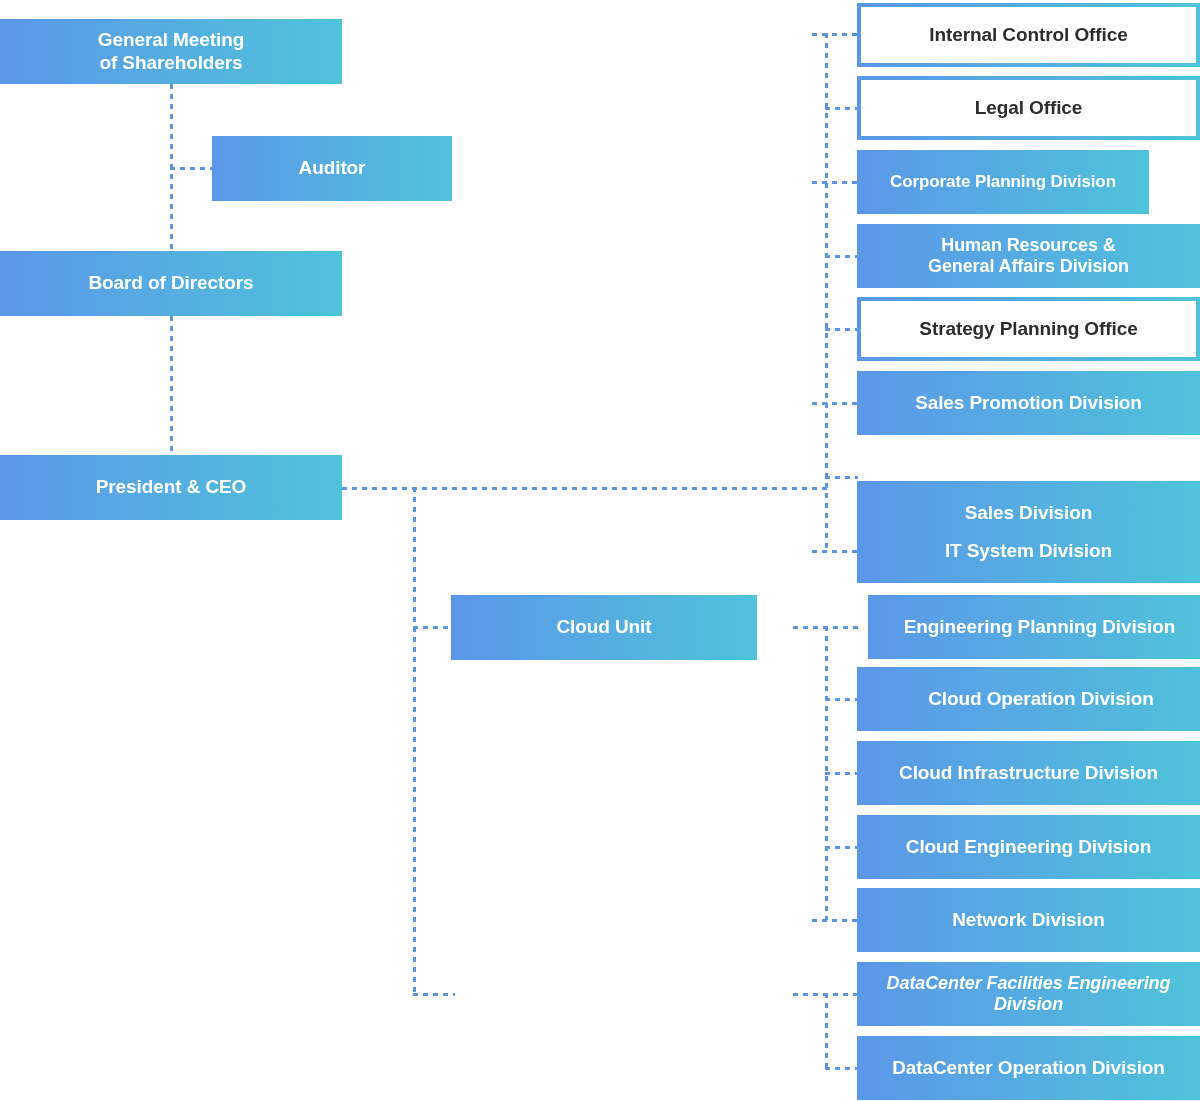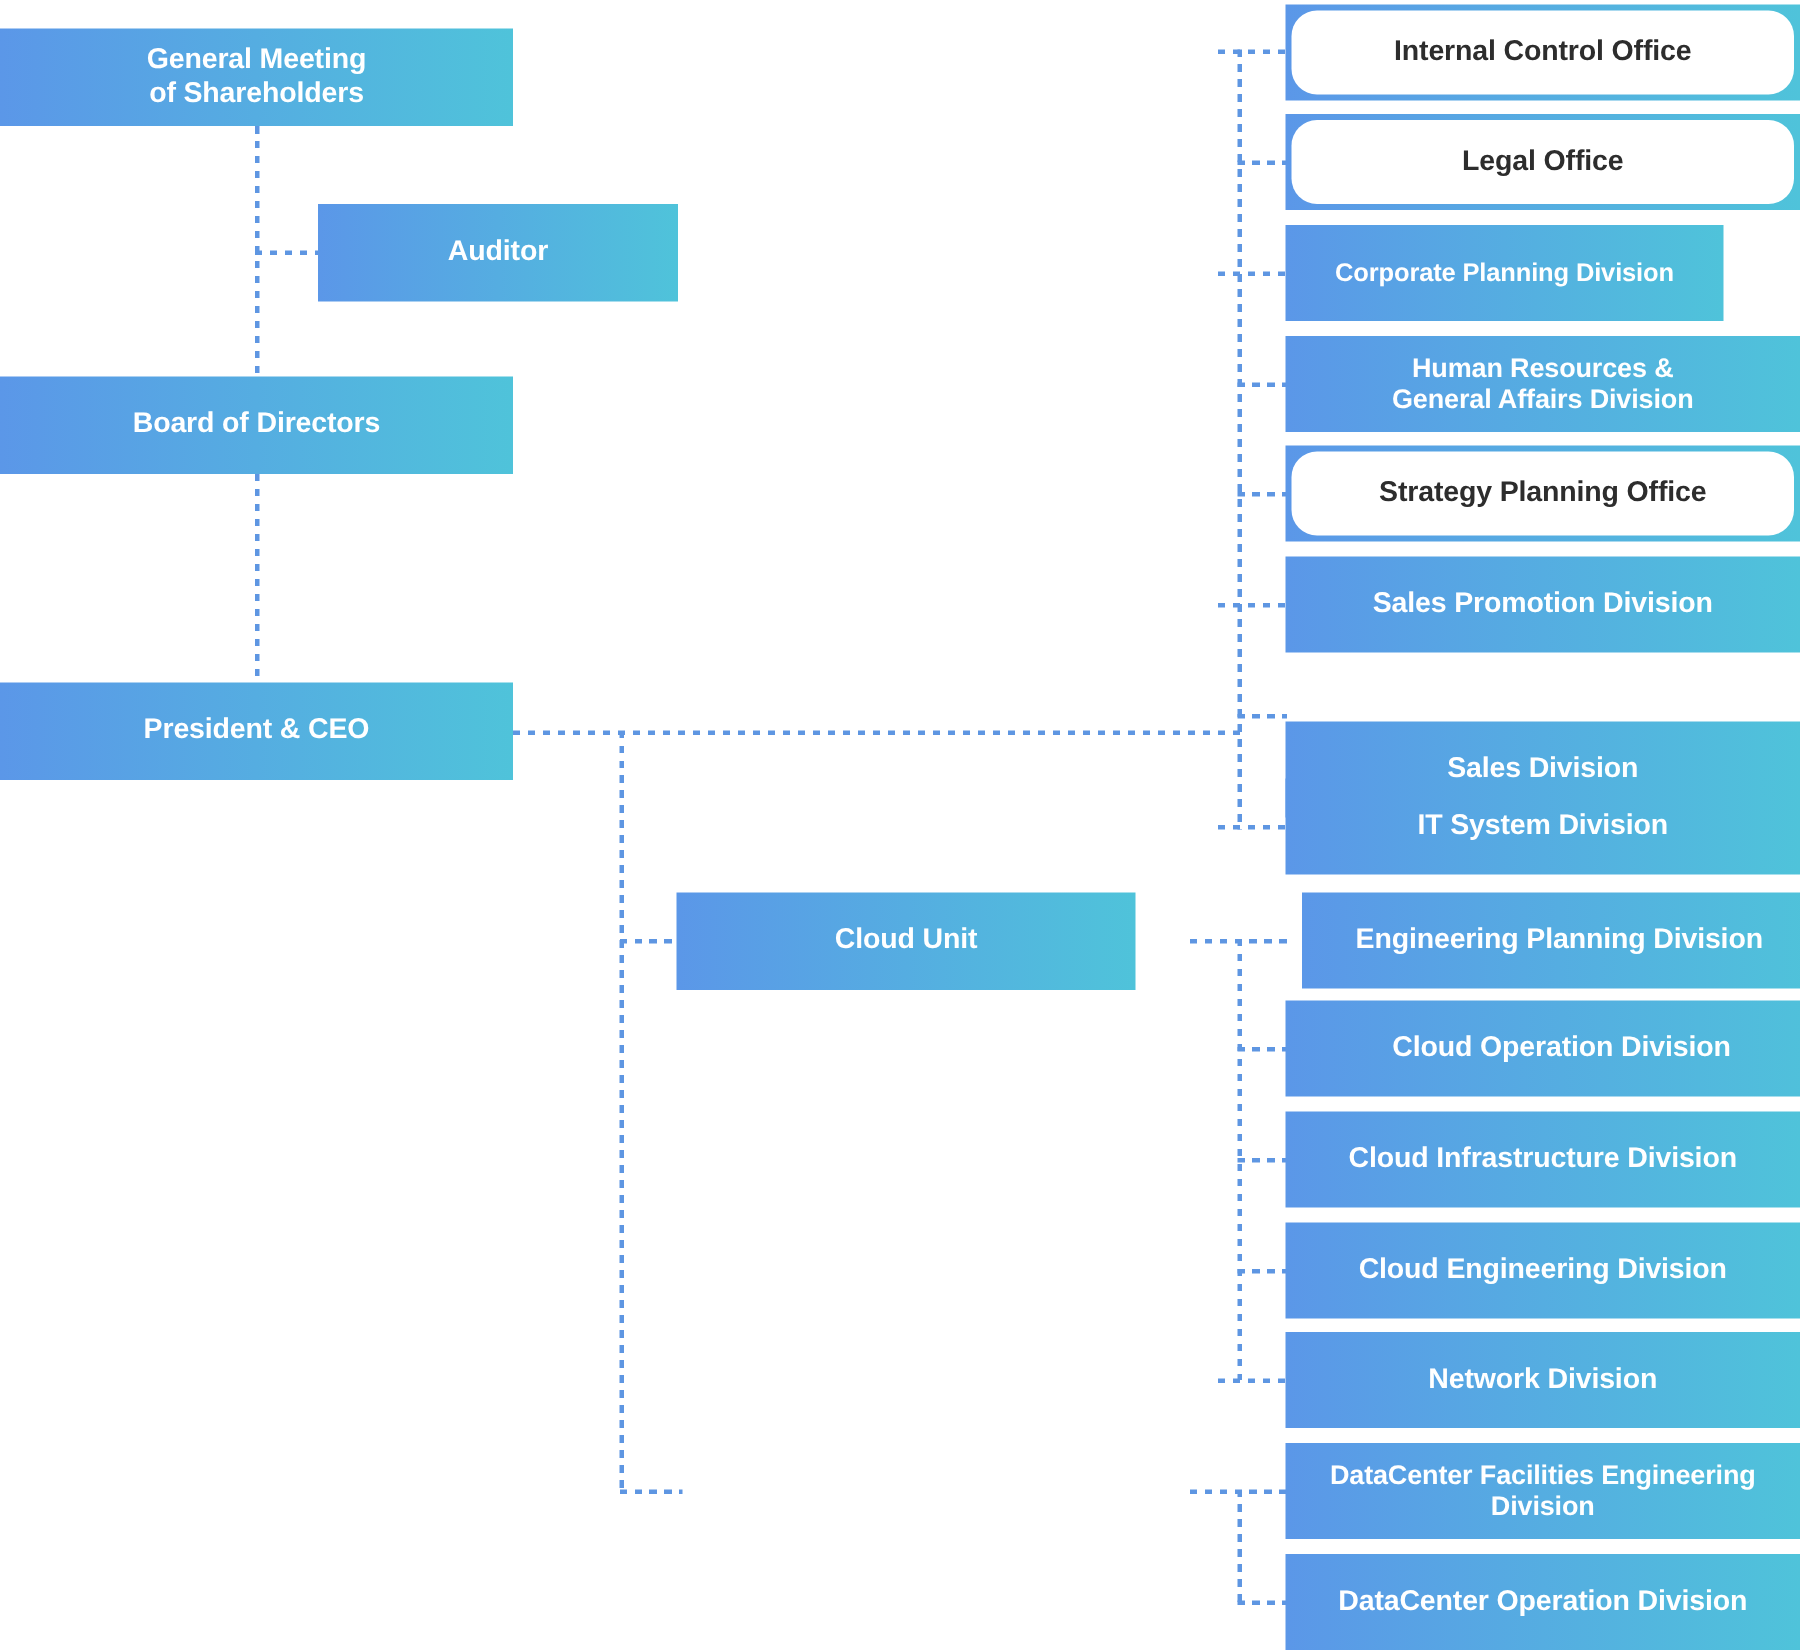"Internal Control Office" .box.outlined .lbl { border-radius: 17px -> none }
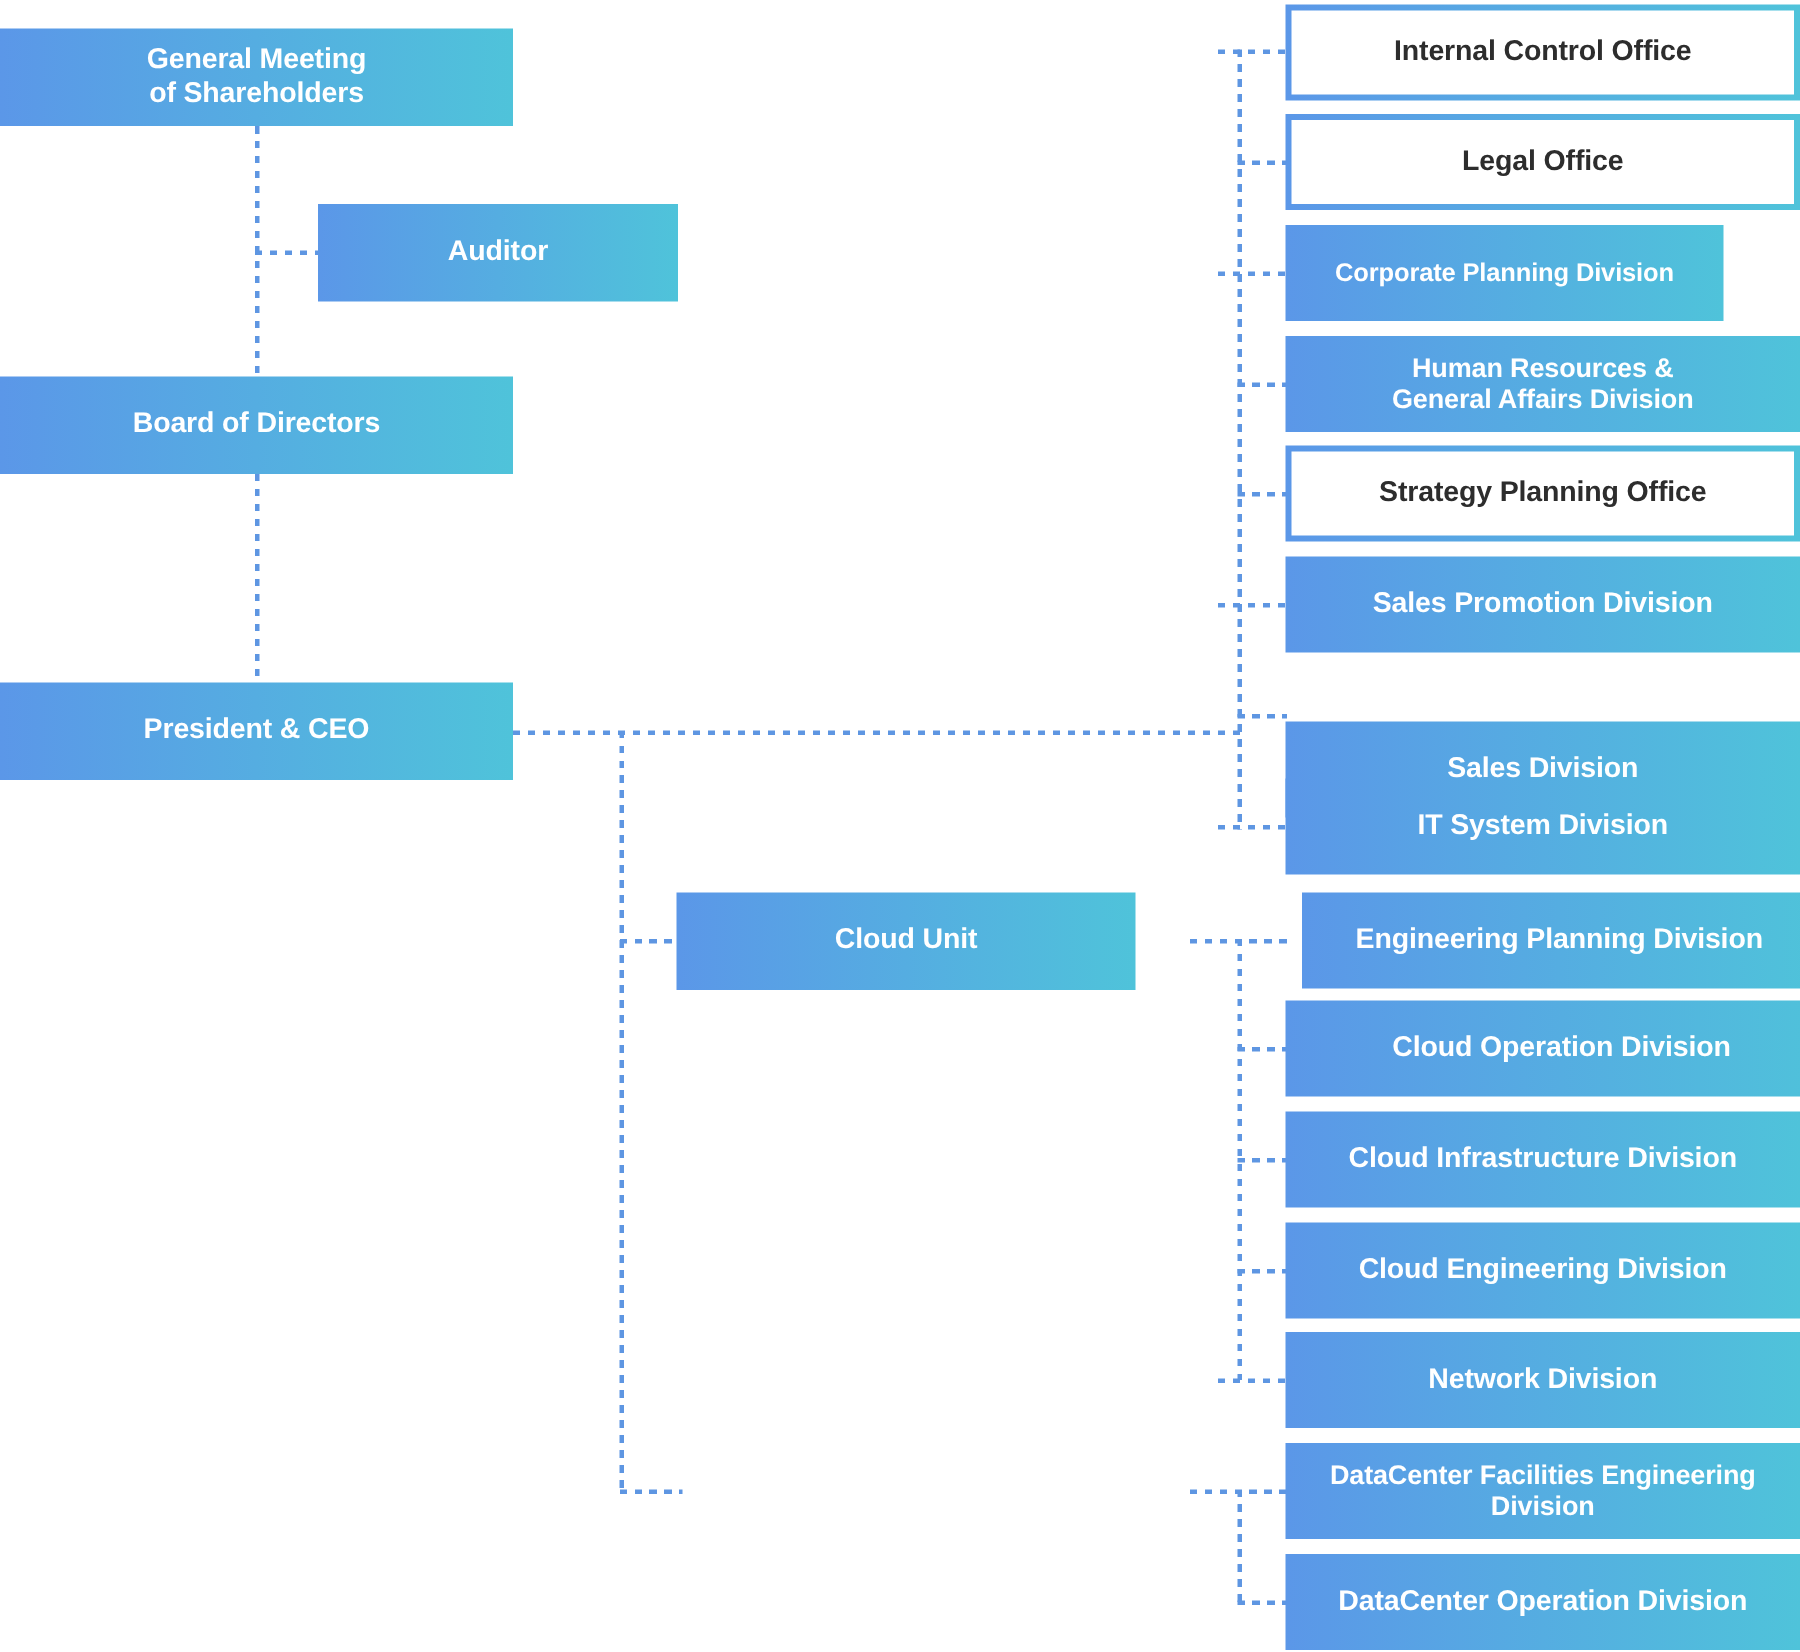"DataCenter Facilities Engineering" div.box { font-style: none -> italic }
